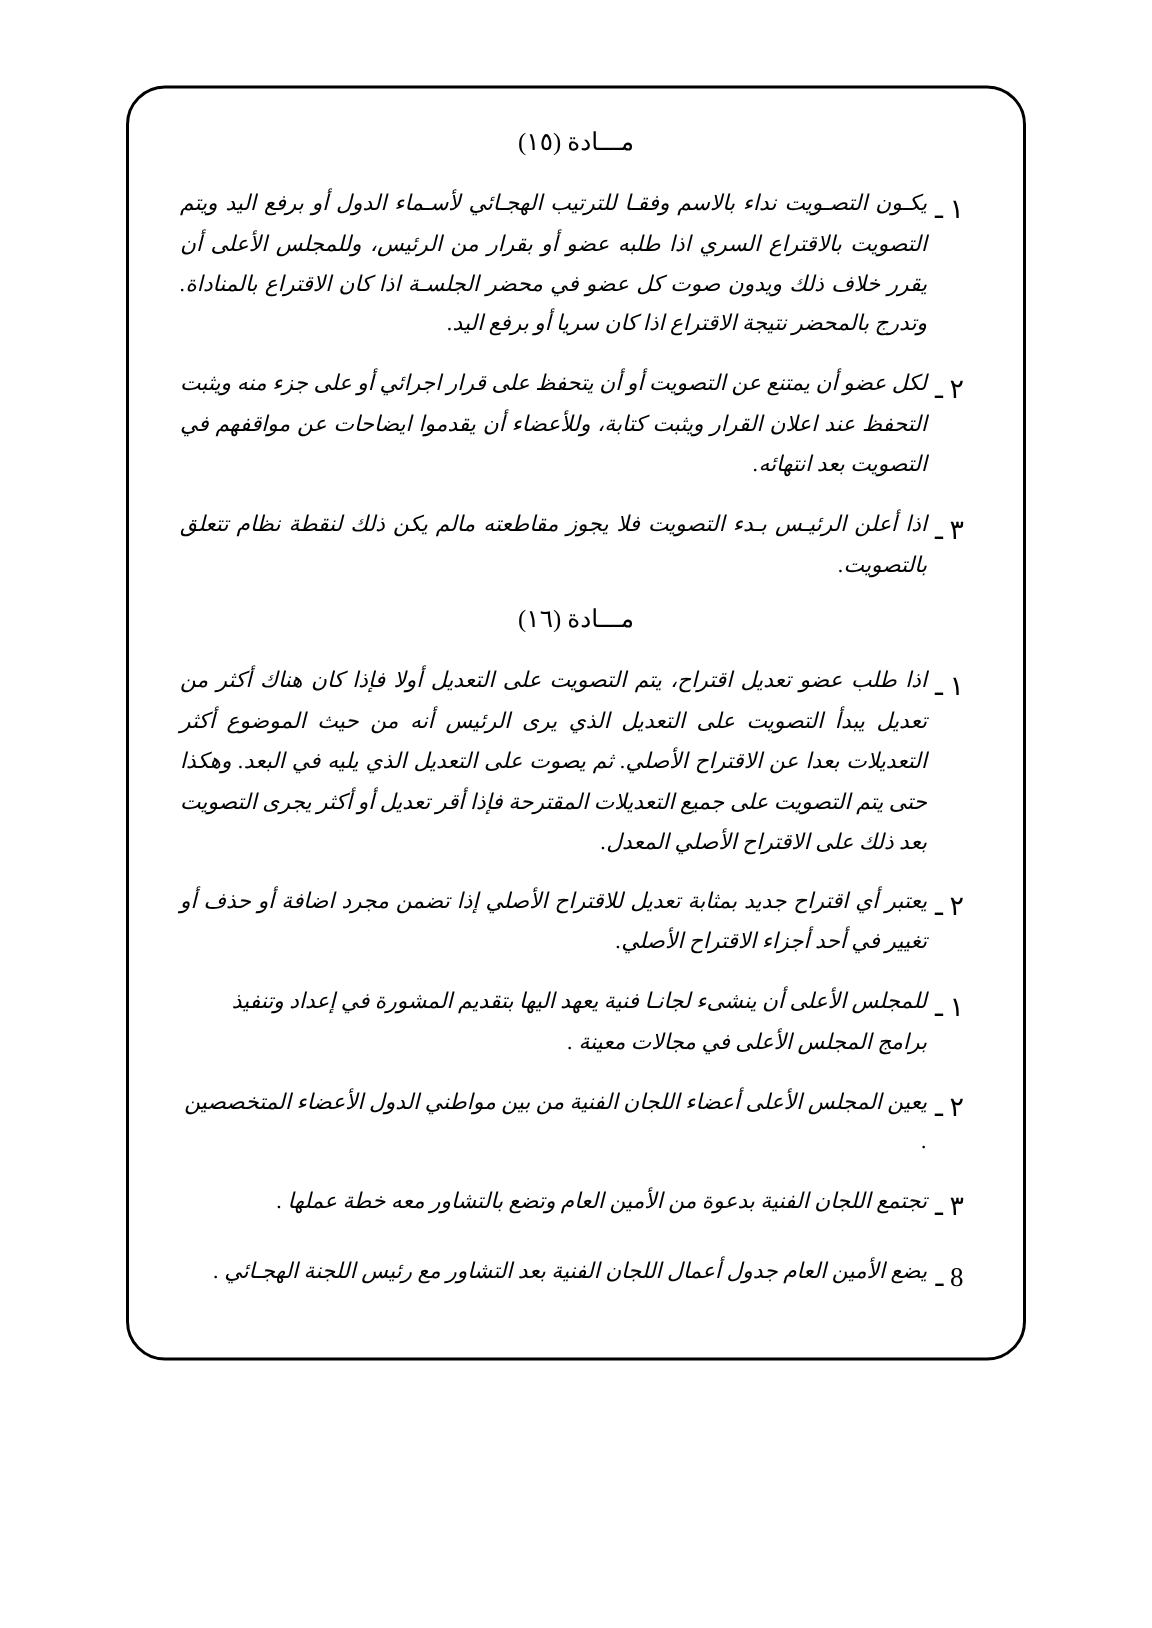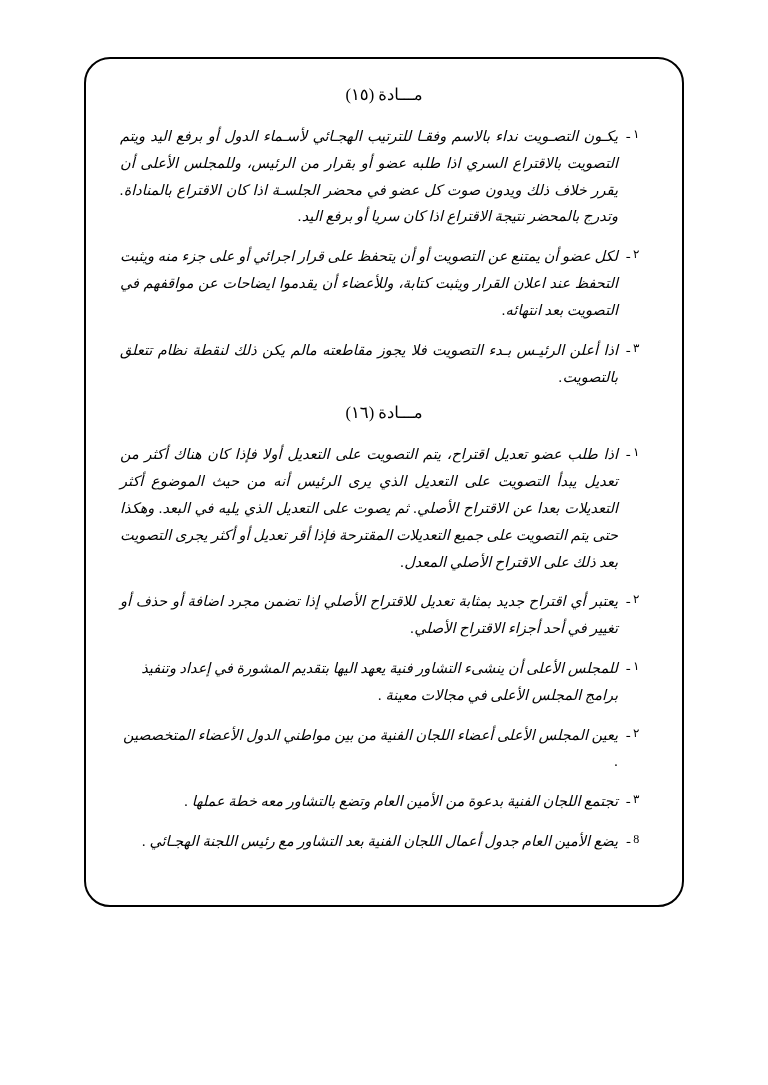"١ ـ" .clause-num { font-size: 12px -> 18px }
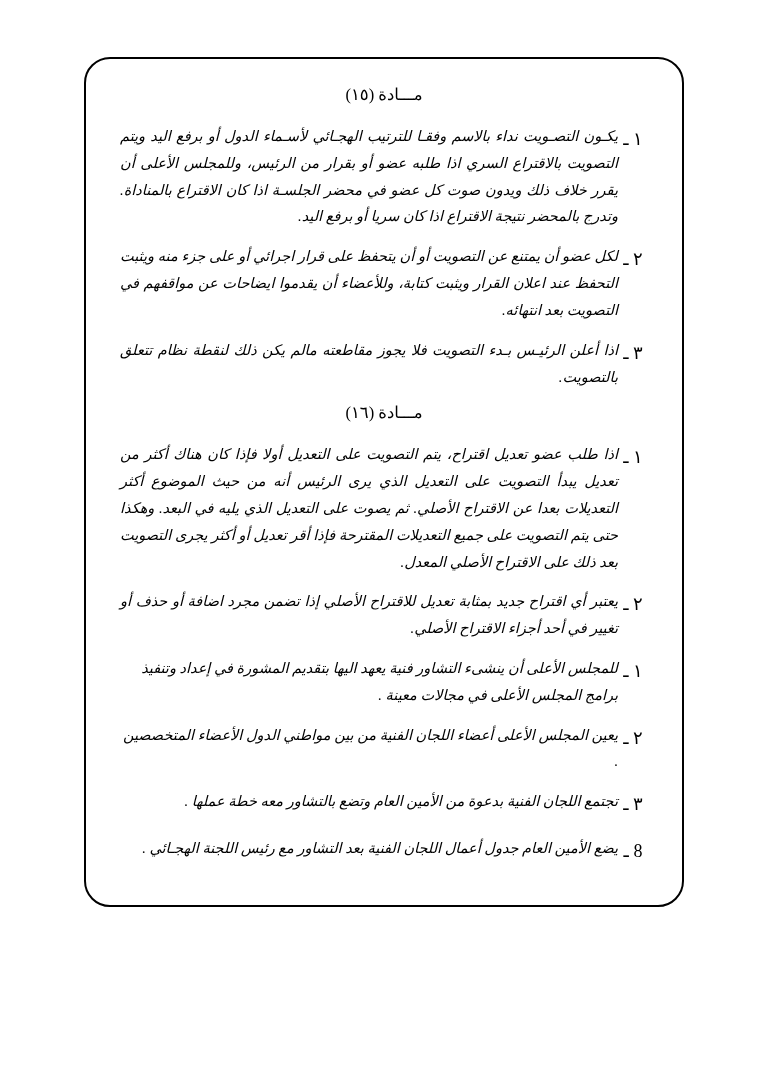"للمجلس الأعلى أن ينشىء التشاور" div.clause-text { text: التشاور -> لجانـا }
